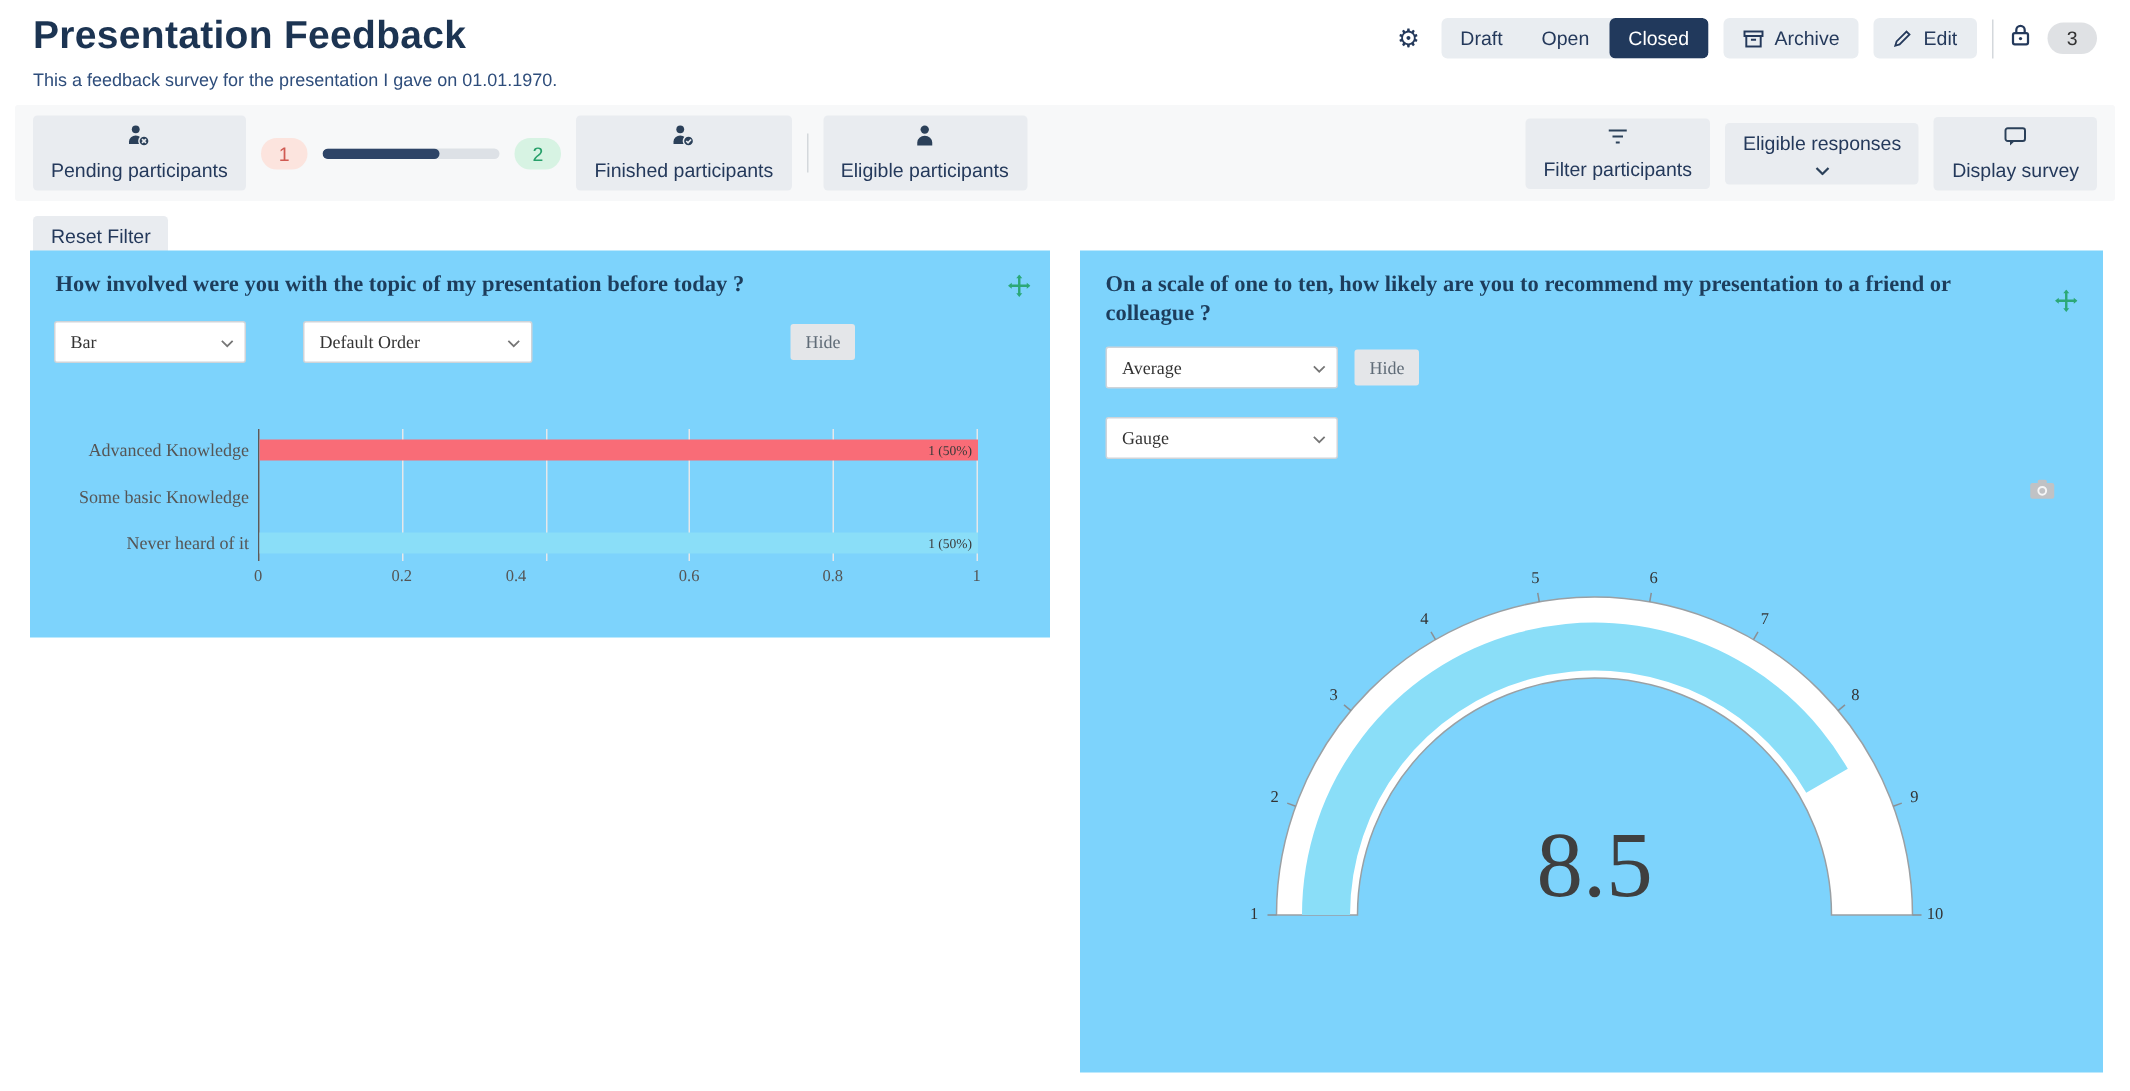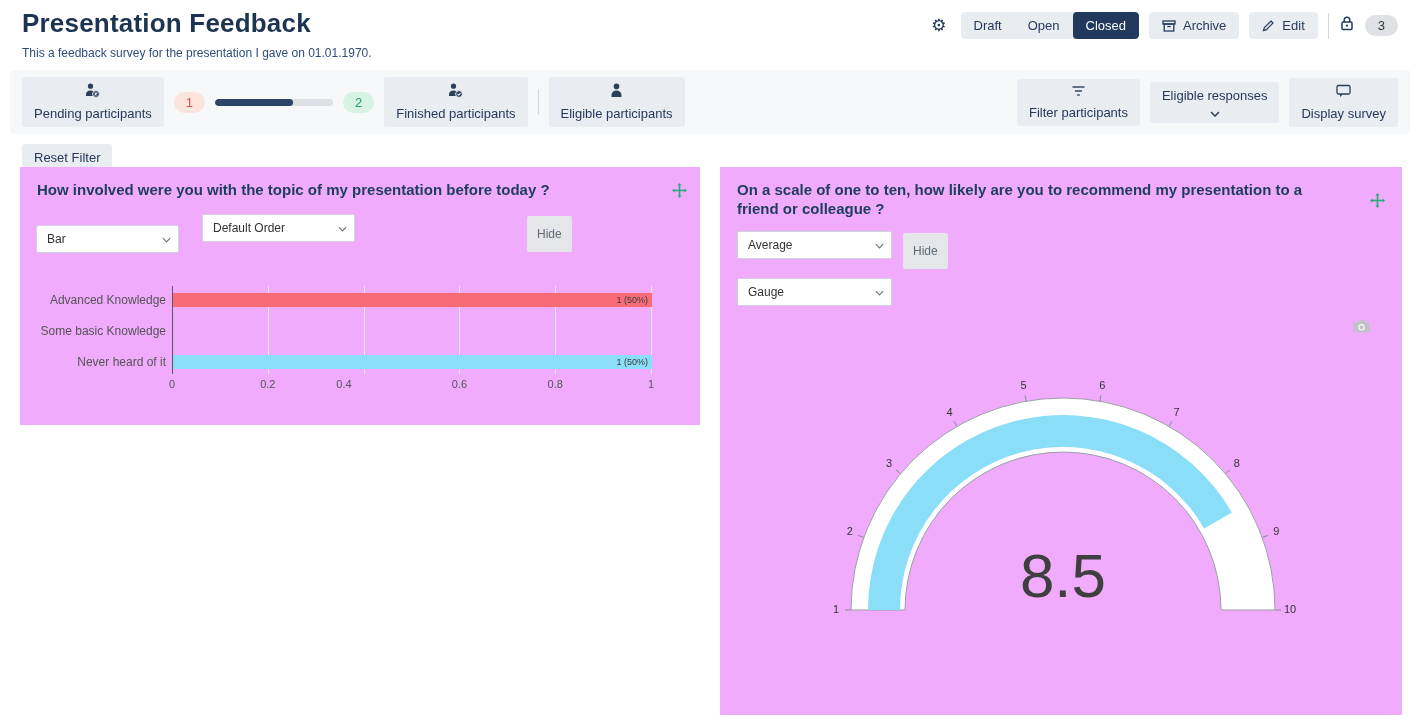"How involved were you with" .panel { background: #f0abfc -> #7dd3fc; font-family: none -> Liberation Serif, serif }
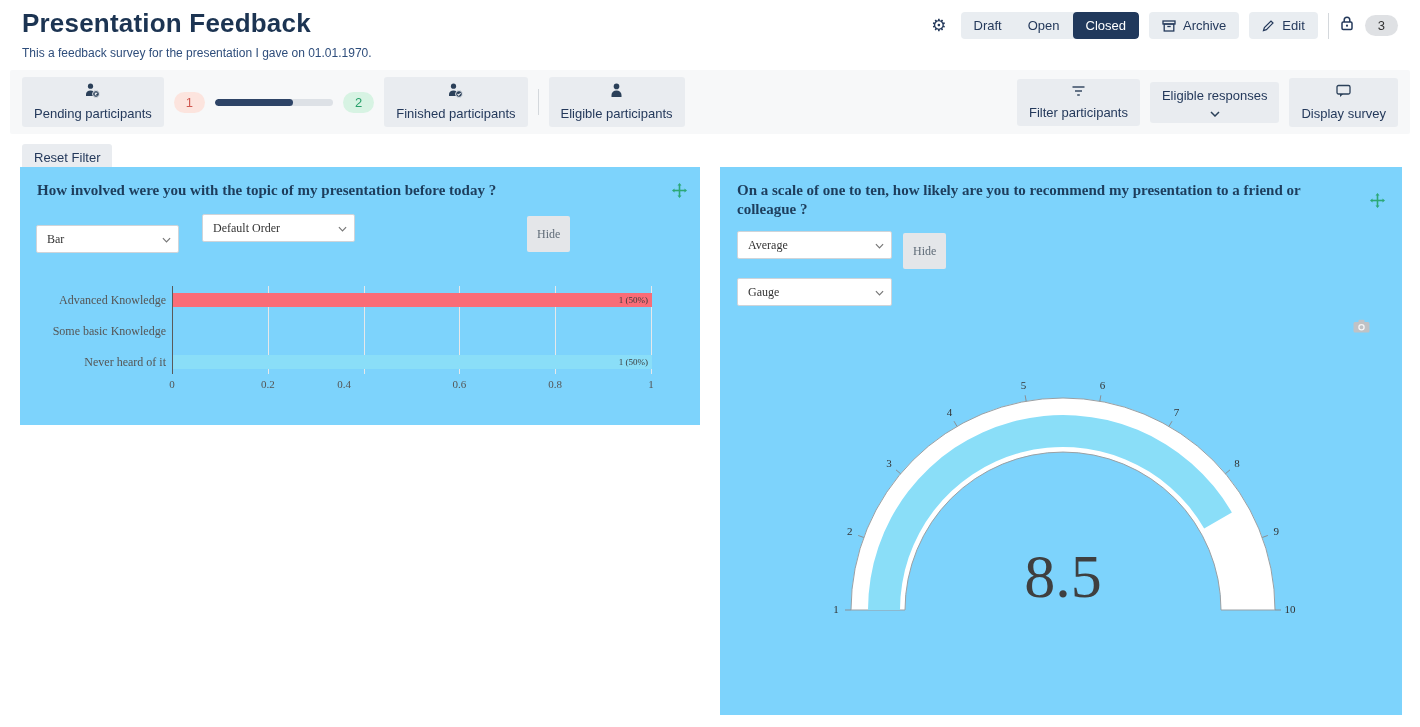"Bar" div.ctl-select { top: 58px -> 47px; width: 143px -> 128px }
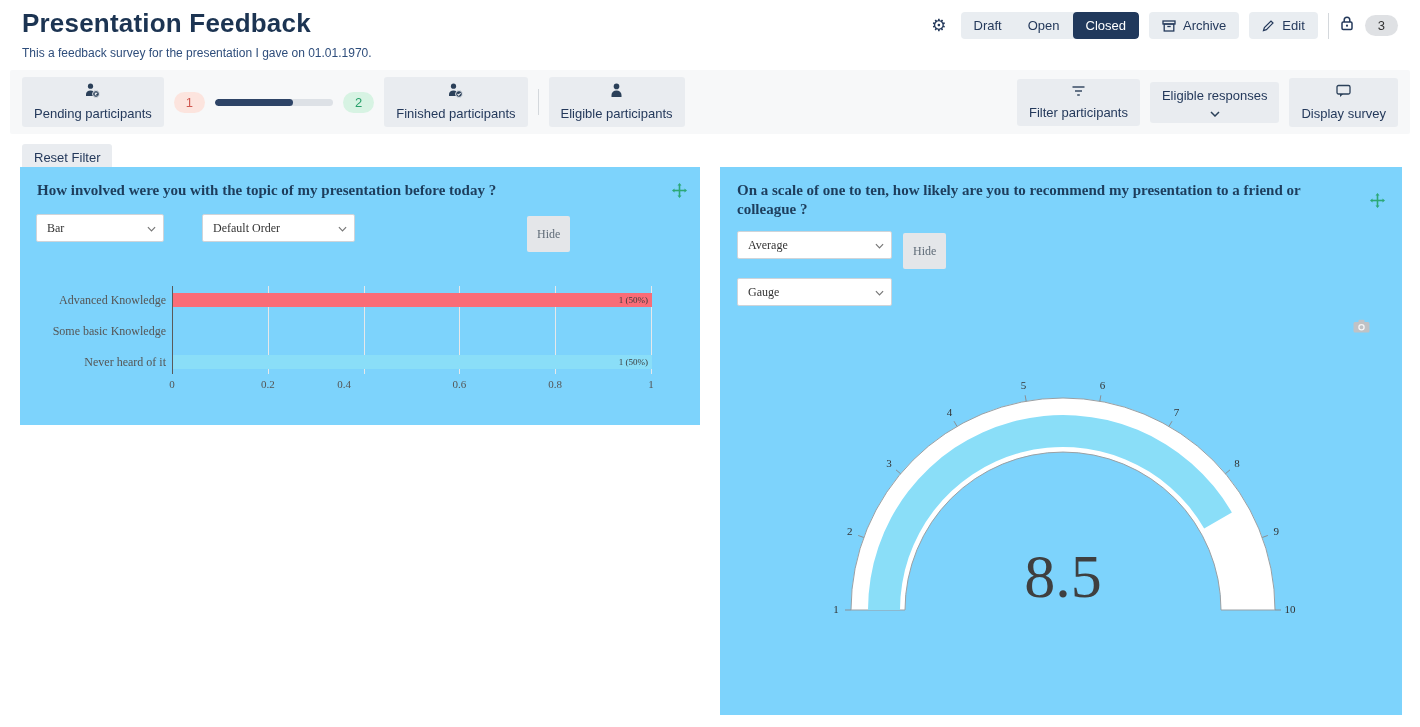"Hide" .hide-btn { height: 36px -> 24px }
